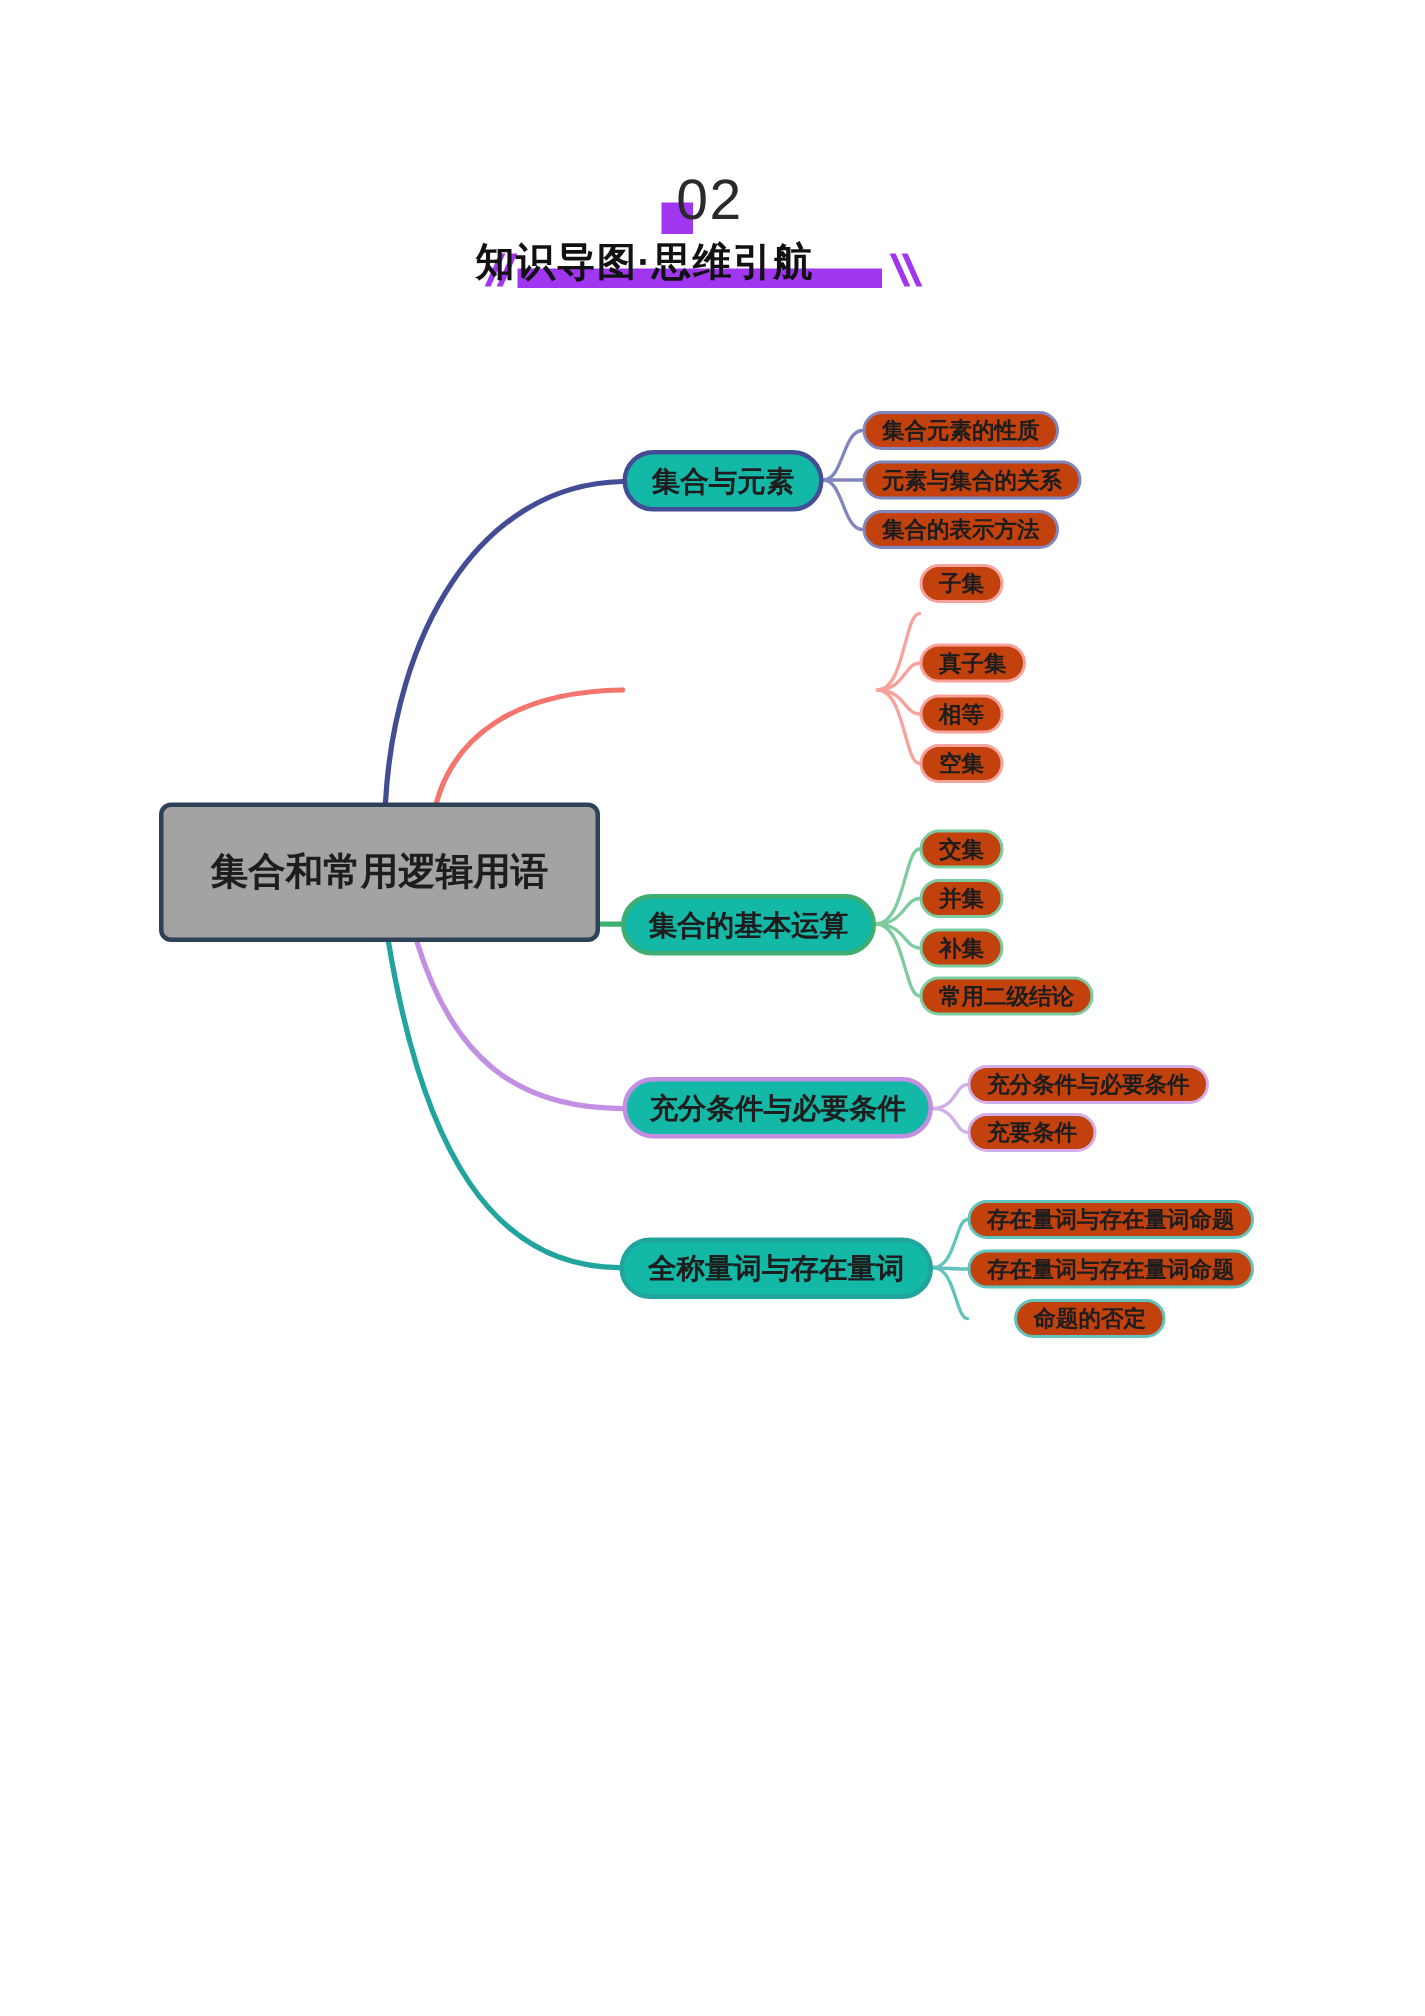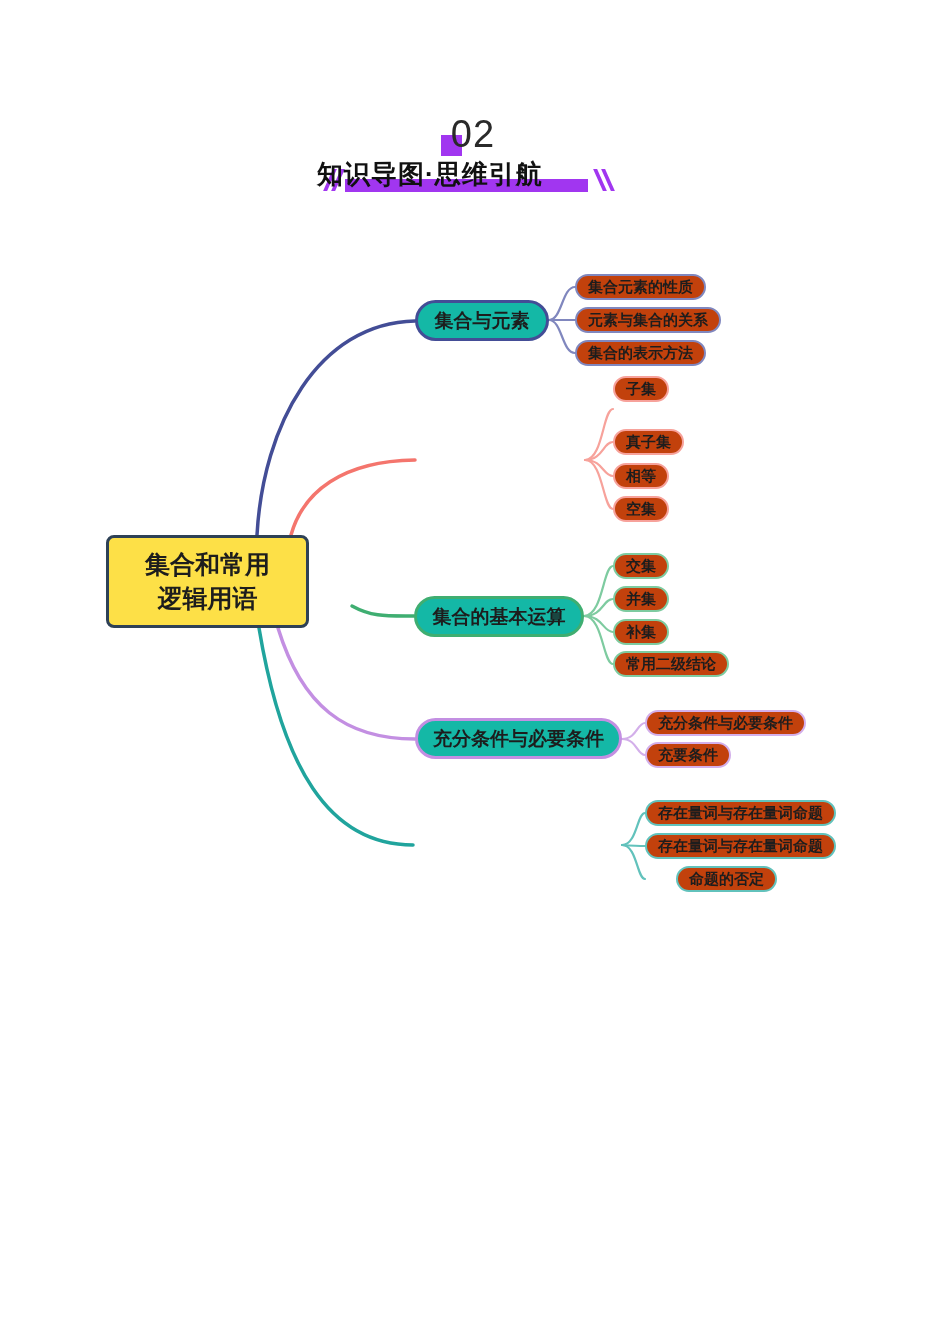"集合和常用逻辑用语" .root-node { background: #fde047 -> #a3a3a3; width: 203px -> 294px }
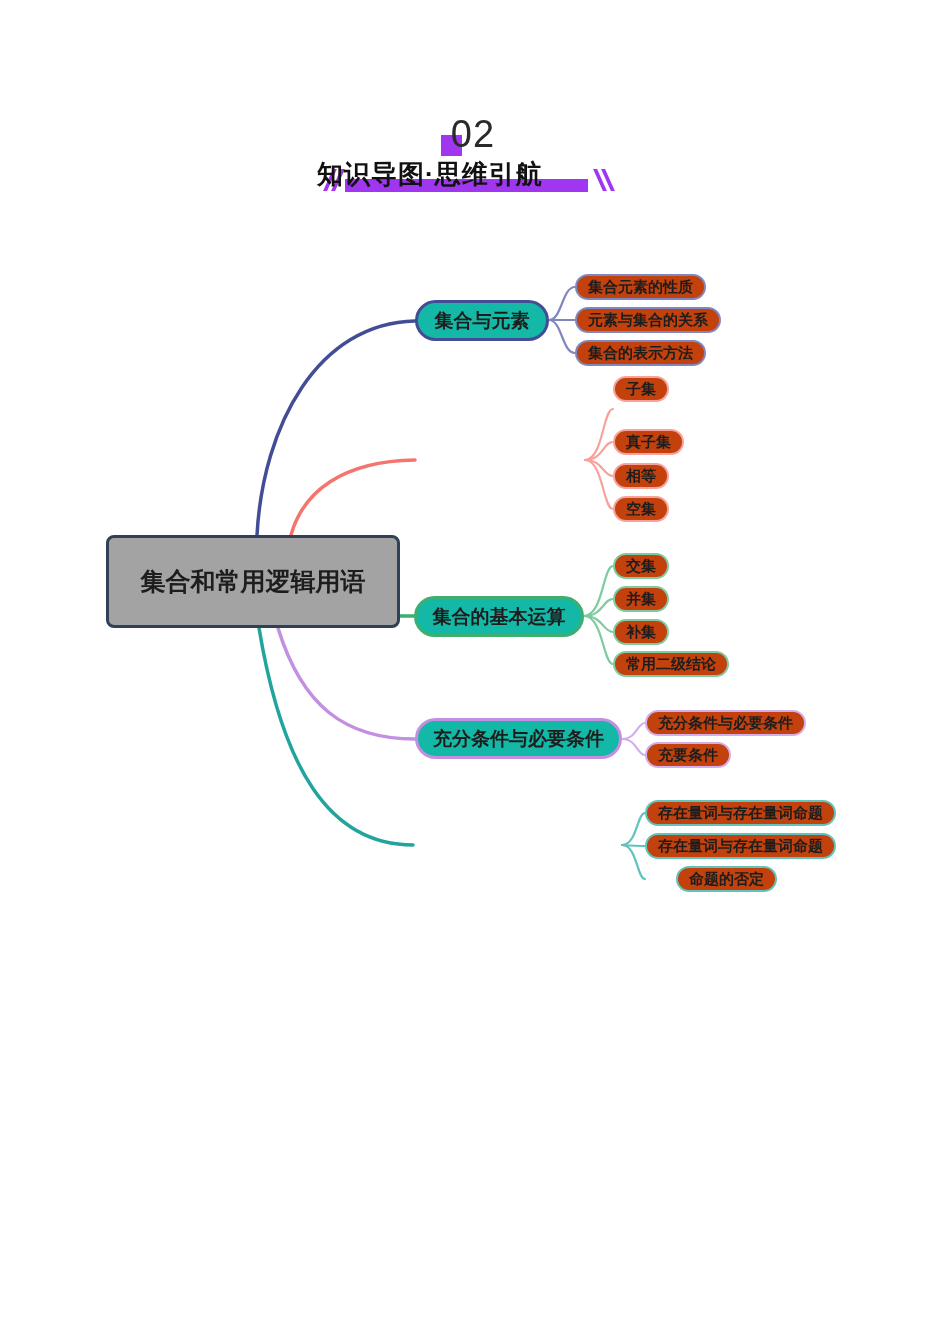"全称量词与存在量词" div.branch-node { html: none -> <div>全称量词与存在量词</div> }
